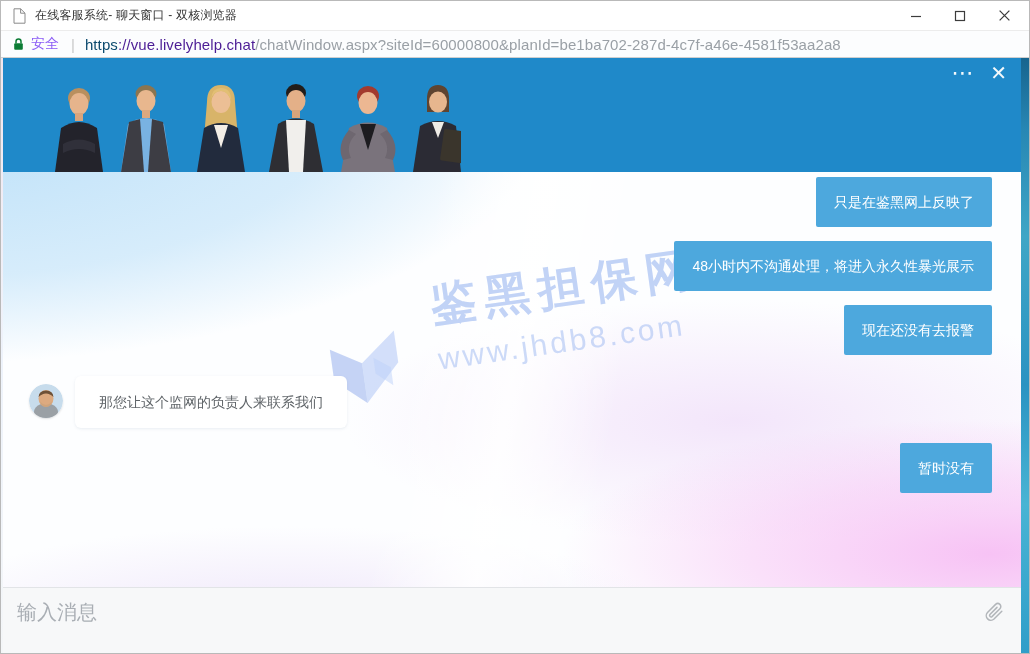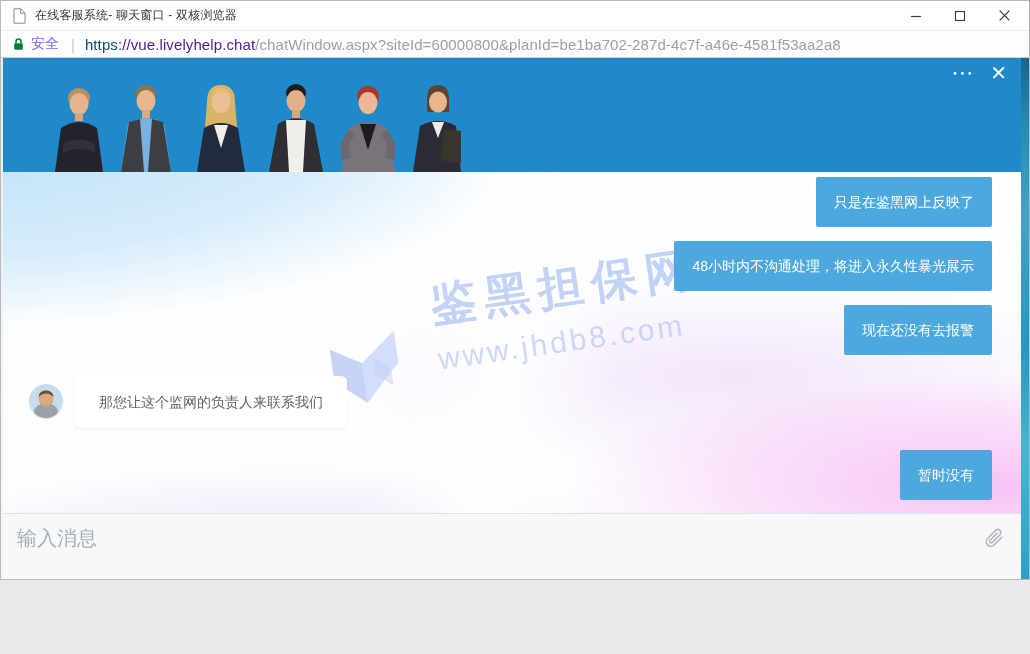"在线客服系统- 聊天窗口 - 双核浏览器" .screen { height: 580px -> 654px }
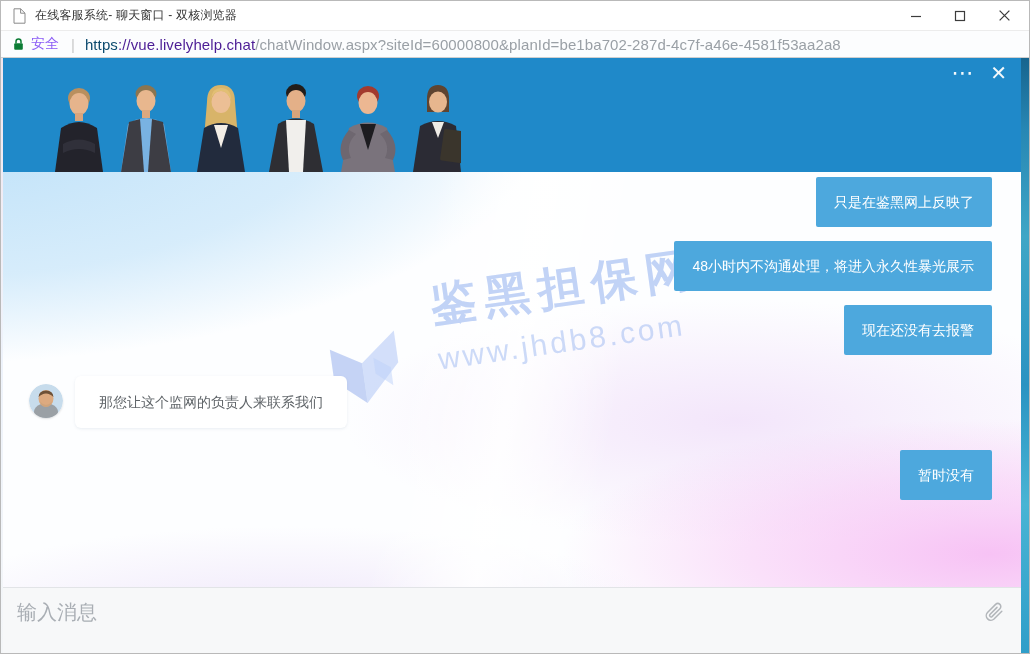"暂时没有" .bubble.last { margin-top: 8px -> 1px }
